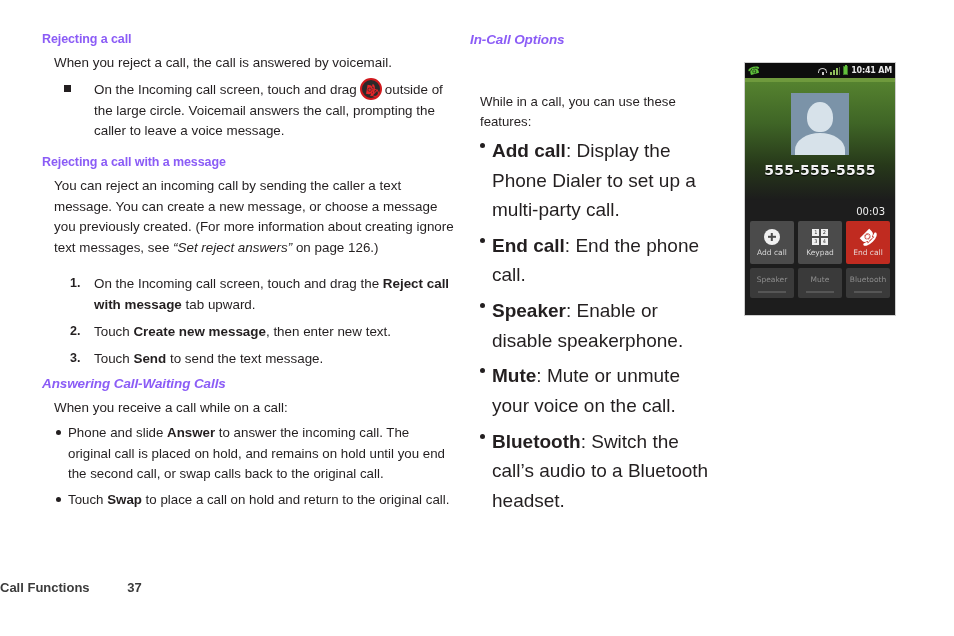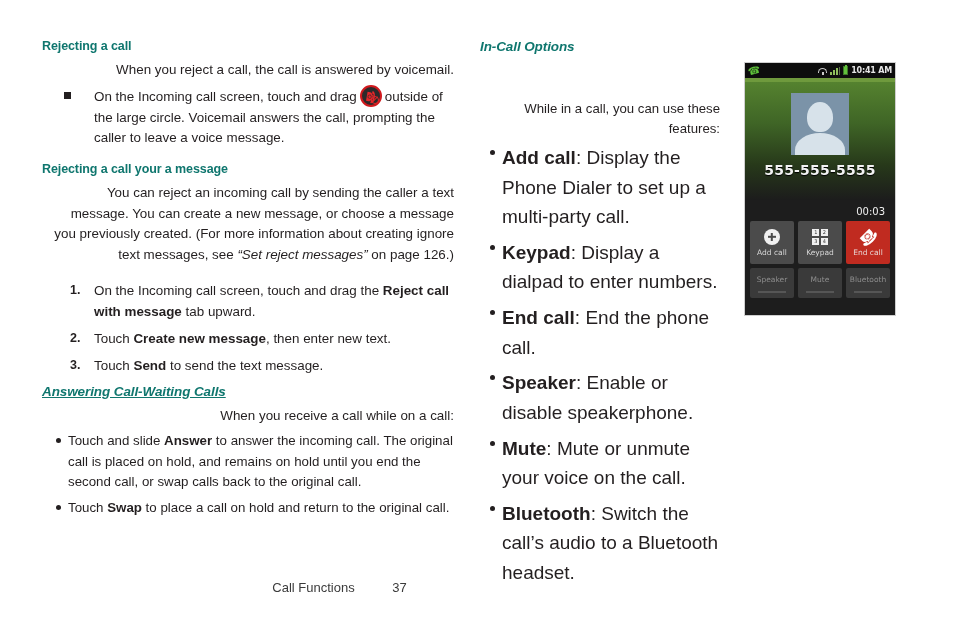"Rejecting a call" h2.sec-head { color: #0f766e -> #8b5cf6; margin: 7px 0 7px 0 -> 0 0 7px 0 }
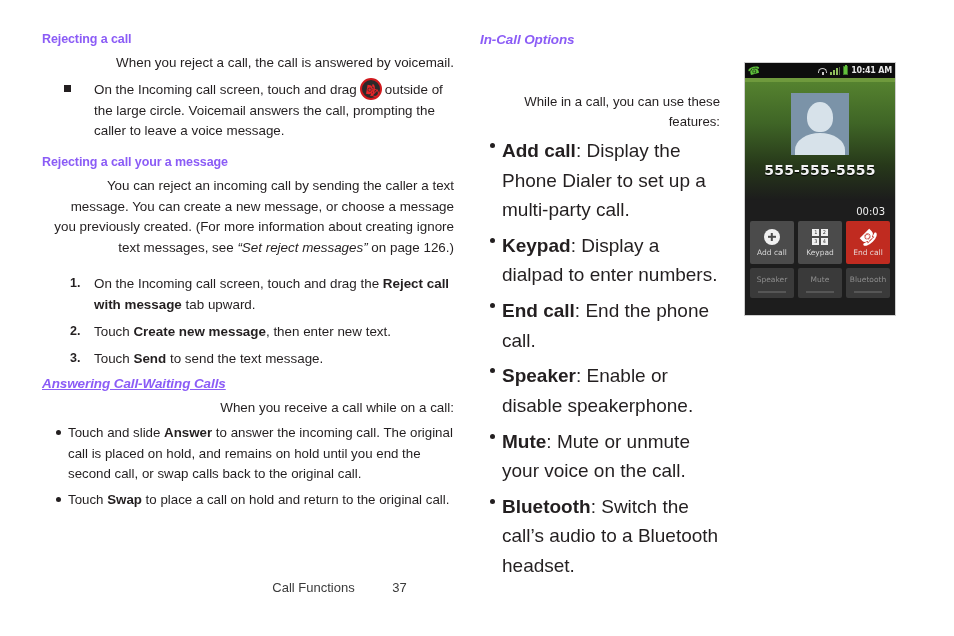"In-Call Options" .col-right { left: 480px -> 470px }
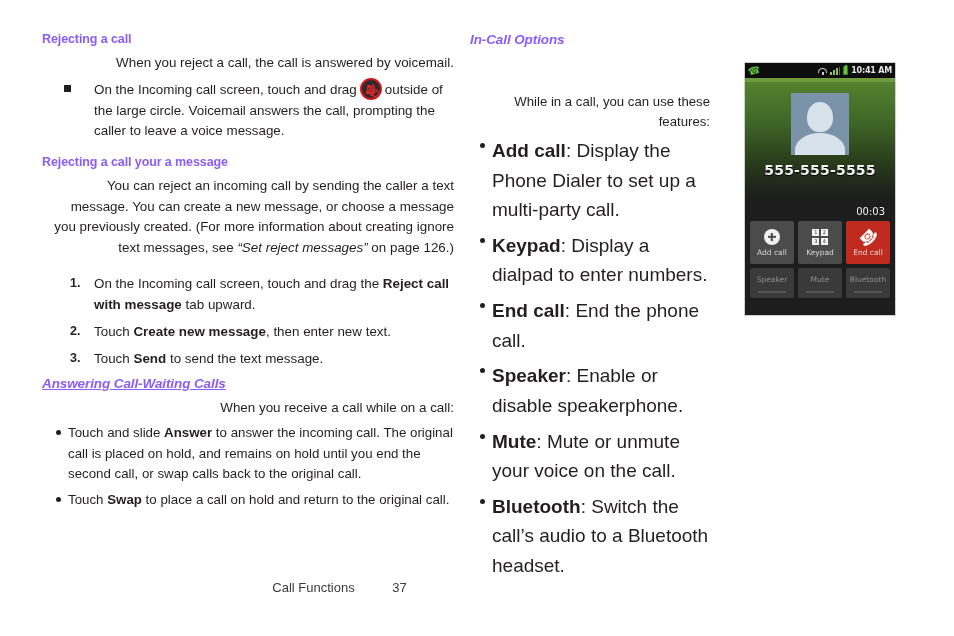"When you reject a call," p.body { text-align: right -> none }
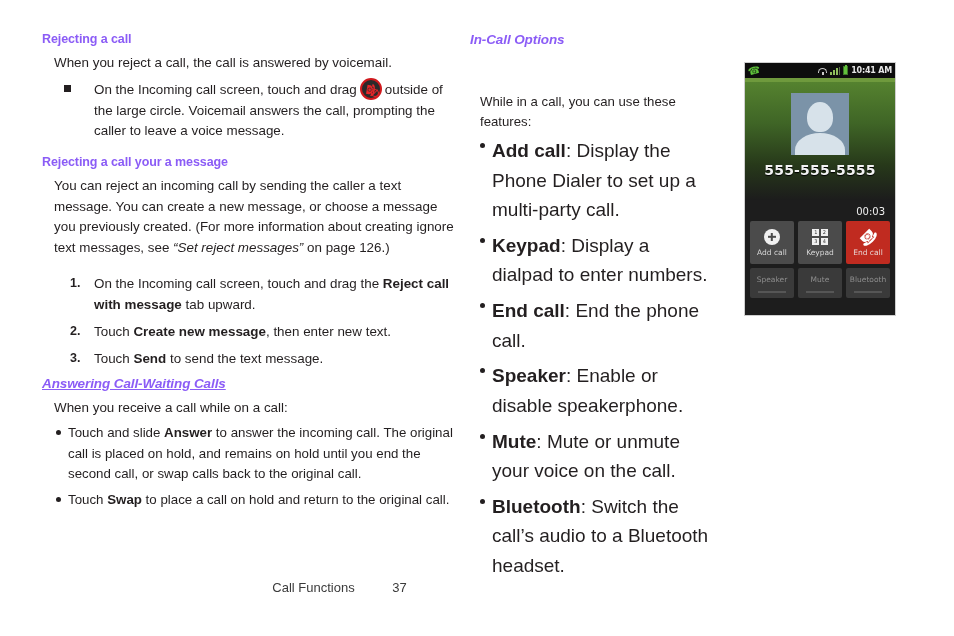"Rejecting a call your a" h2.sec-head { text: your -> with }
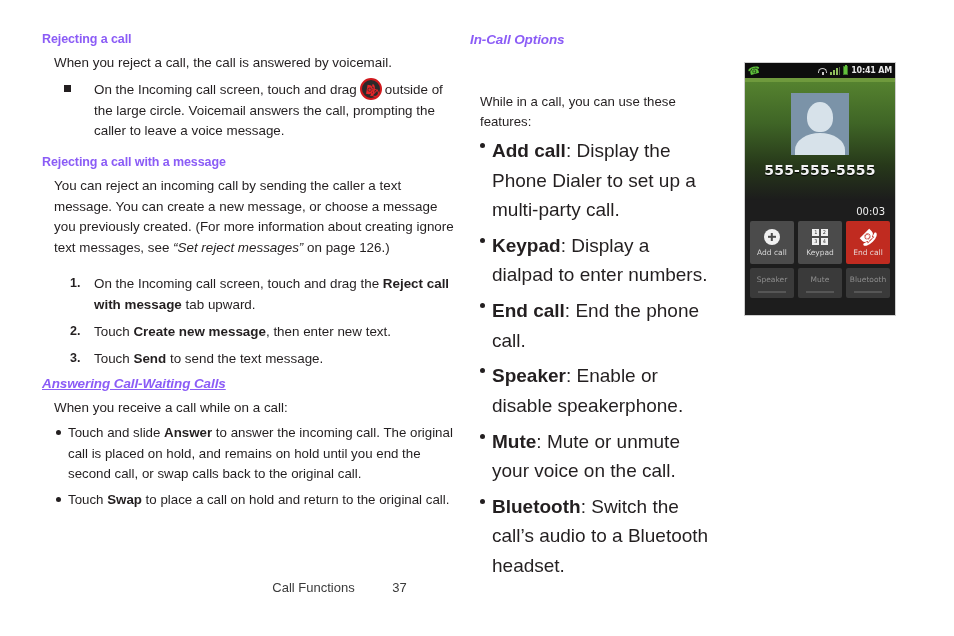"“Set reject messages”" span.it { text: messages -> answers }
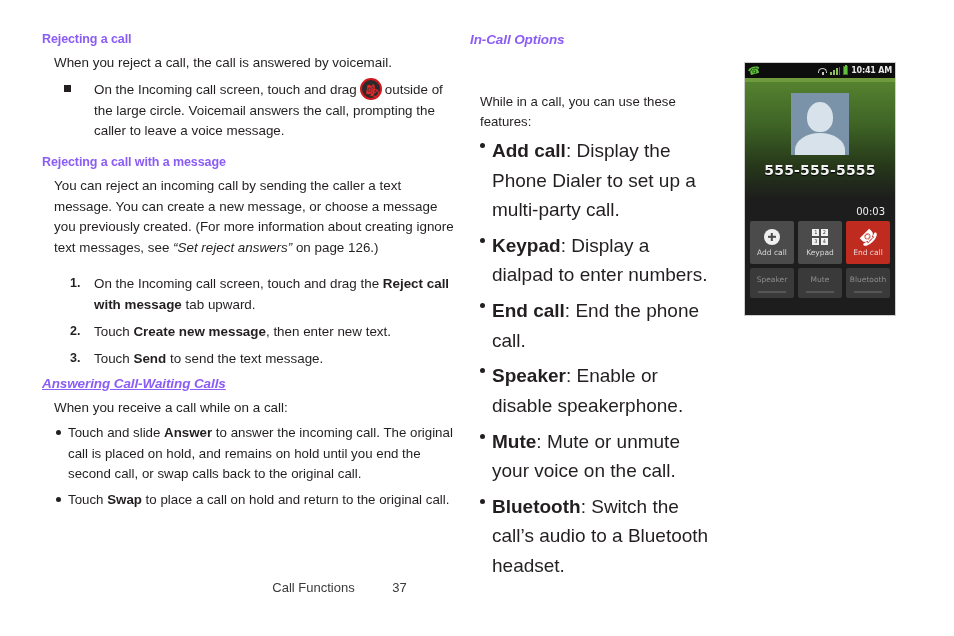"Keypad: Display a dialpad to" li { html: <li><span>Keypad</span><span>: Display a dialpad to enter numbers.</span></li> -> none }
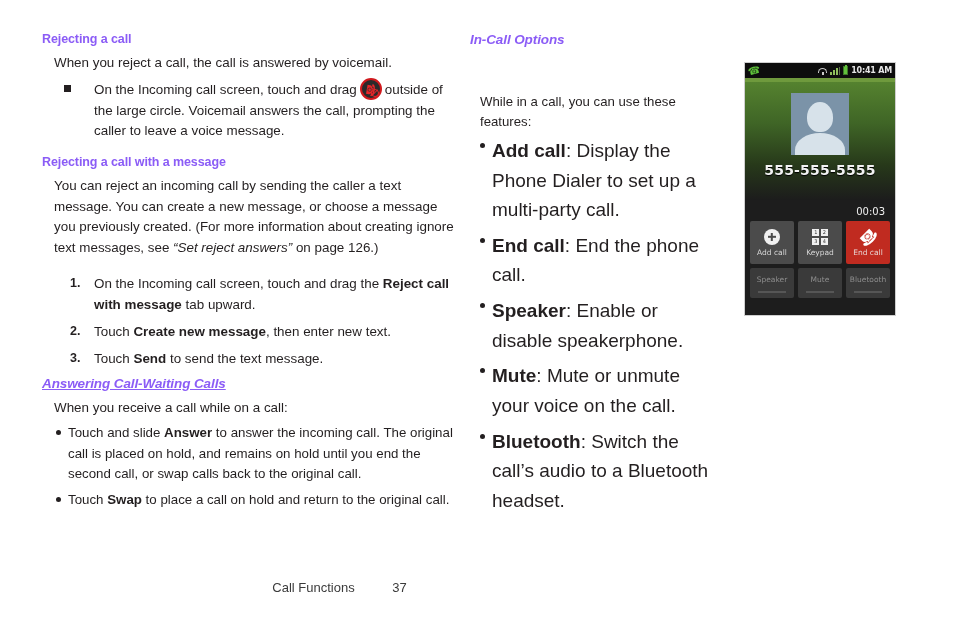"Answering Call-Waiting Calls" .sec-head-spacer-top { text-decoration: underline -> none }
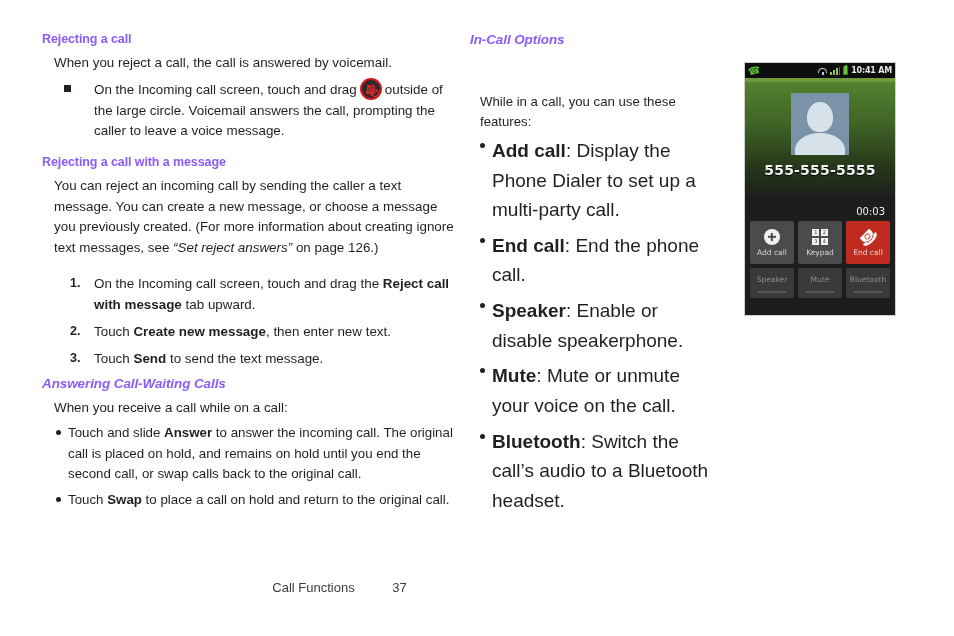"Touch and slide" span { text: Touch -> Phone }
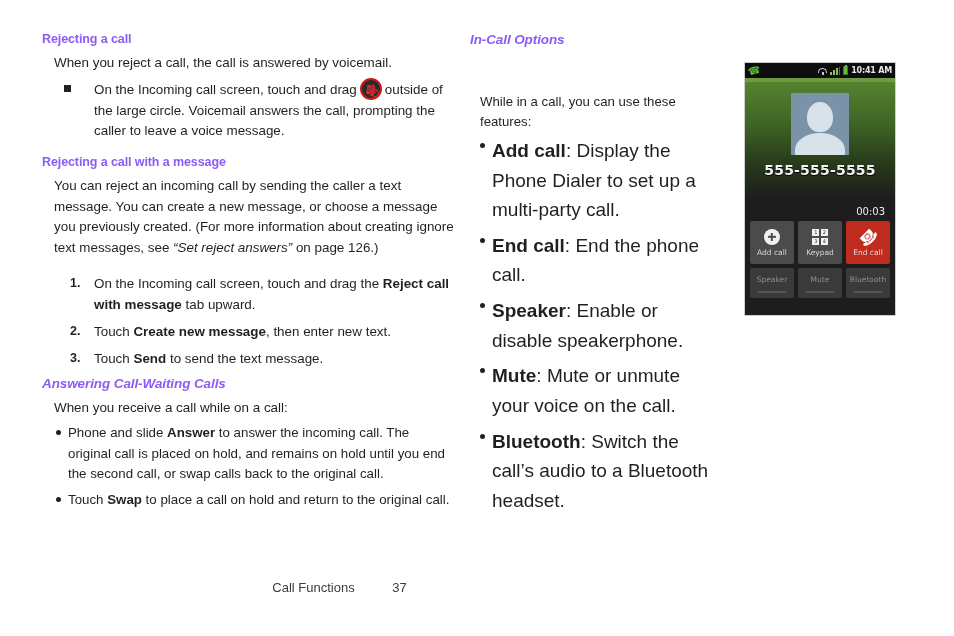"Call Functions 37" .footer { font-weight: none -> bold; text-align: center -> left }
